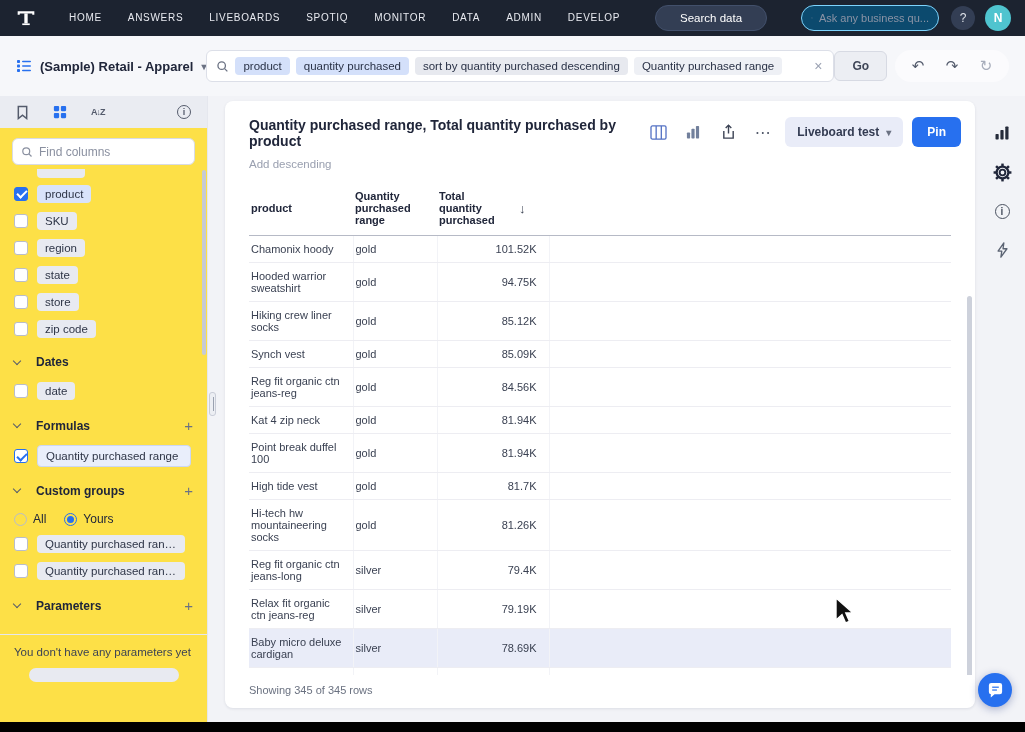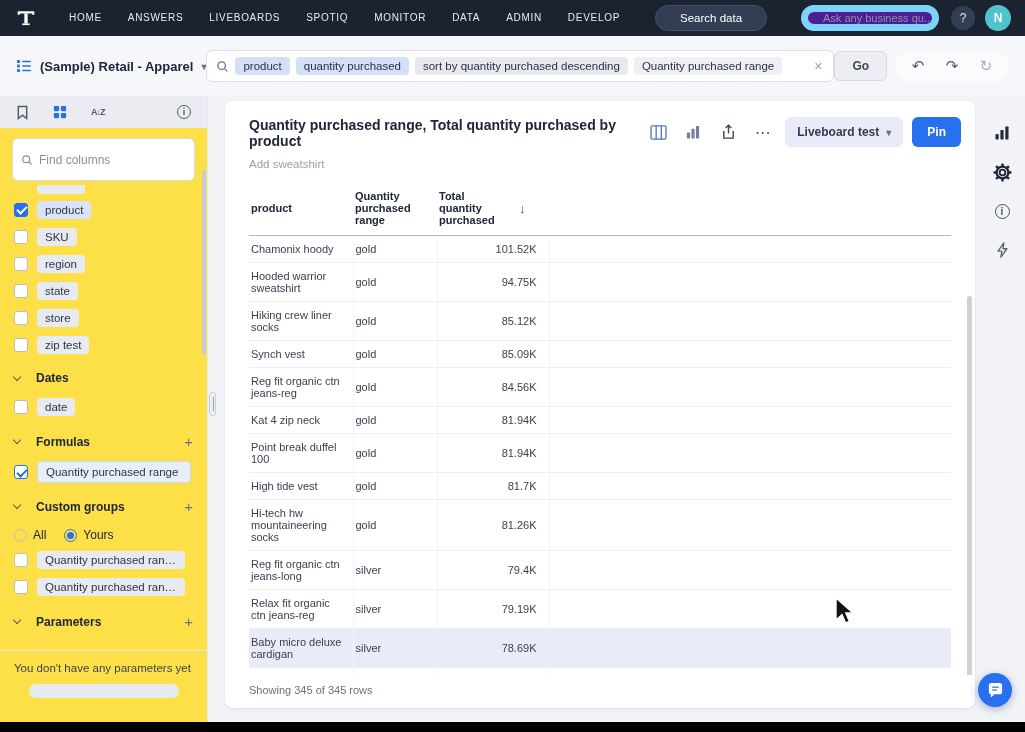"Ask any business qu..." .ask-box { background: #4c1d95 -> #0c4a6e; border: 7px solid #7dd3fc -> 1px solid #7dd3fc }
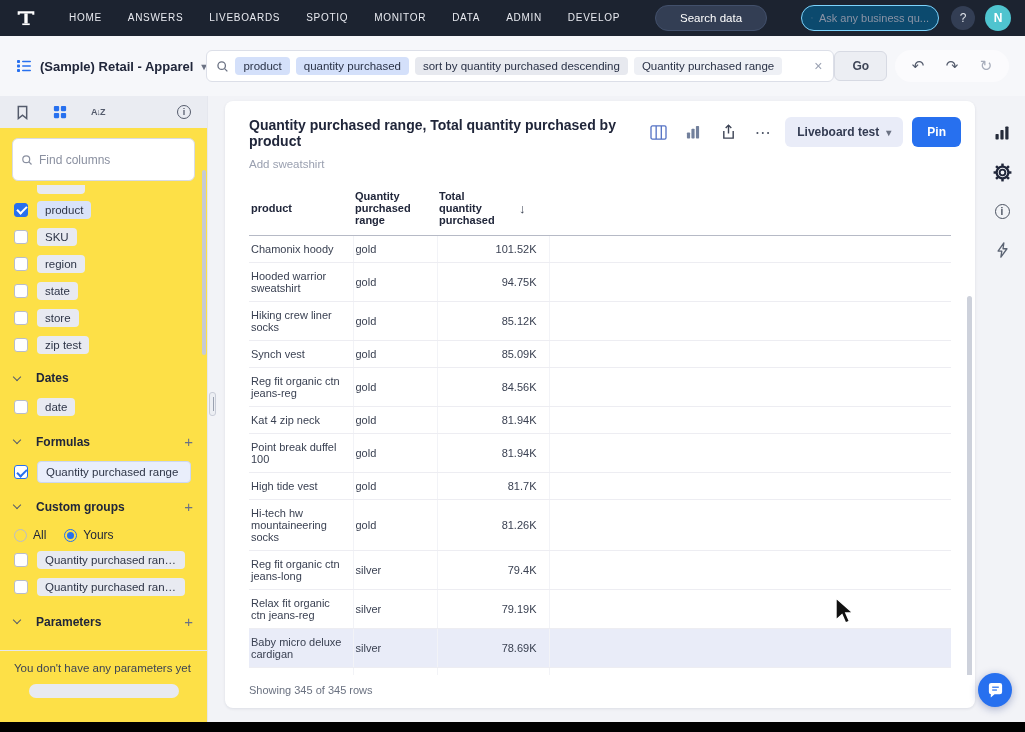"Find columns" .find-wrap { height: 43px -> 27px }
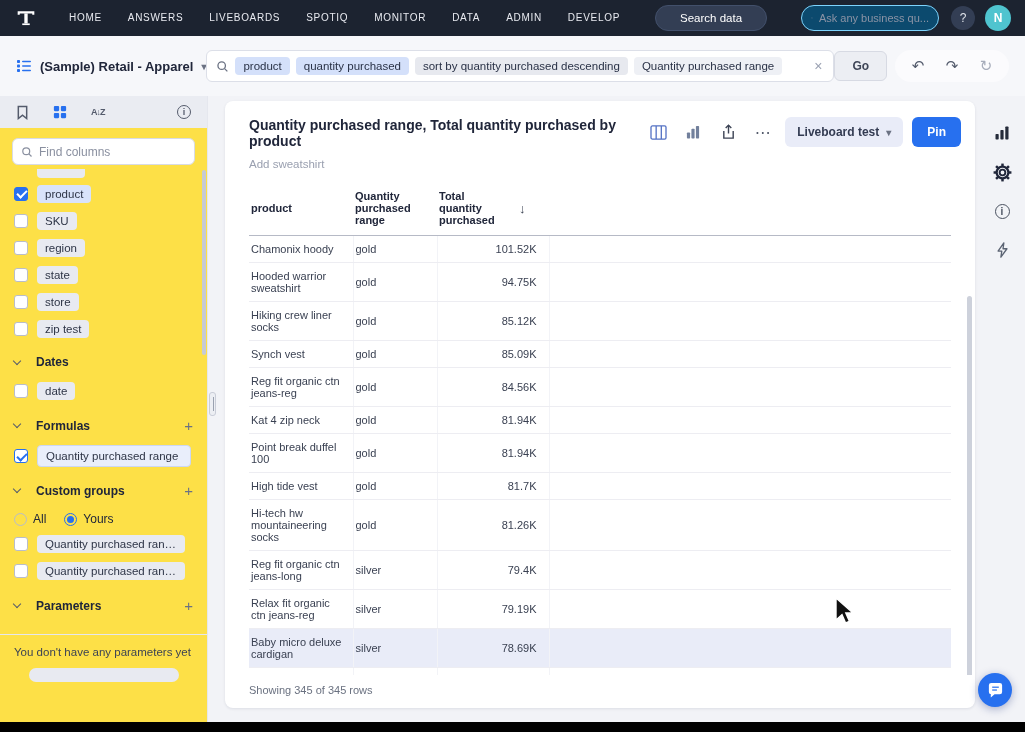"Add sweatshirt" div.add-desc { text: sweatshirt -> descending }
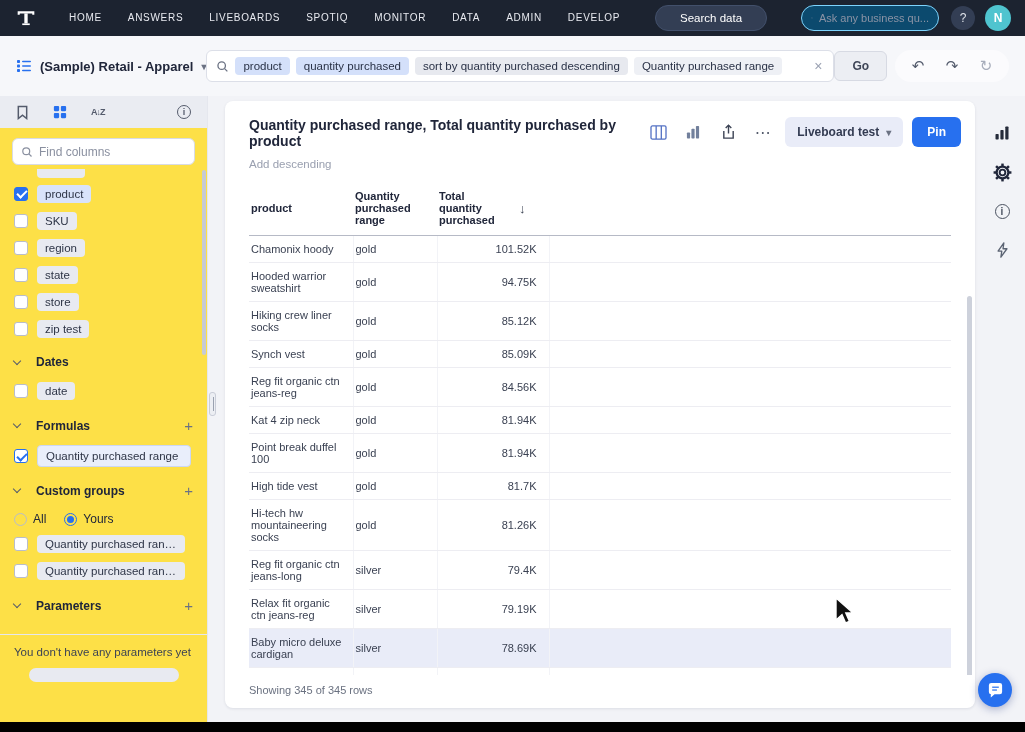"zip test" span.chip { text: test -> code }
